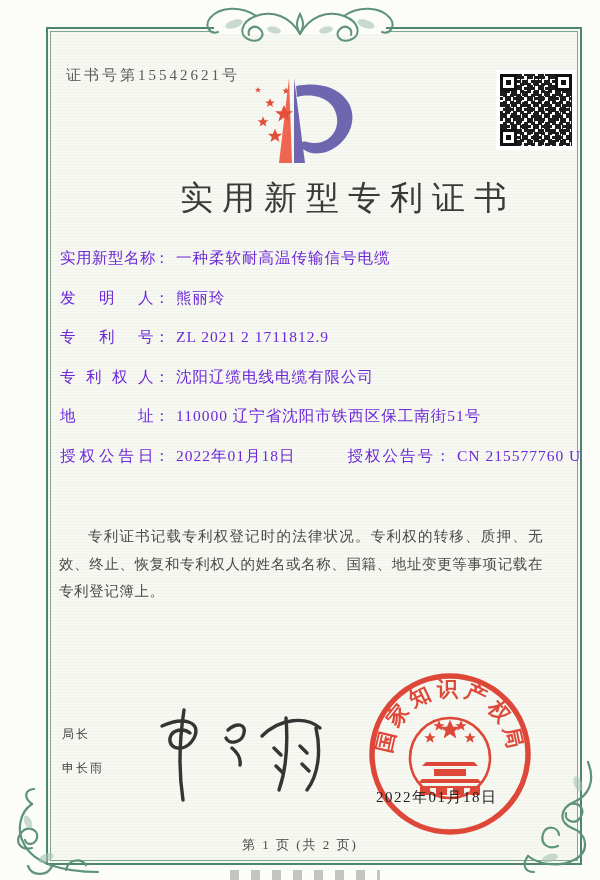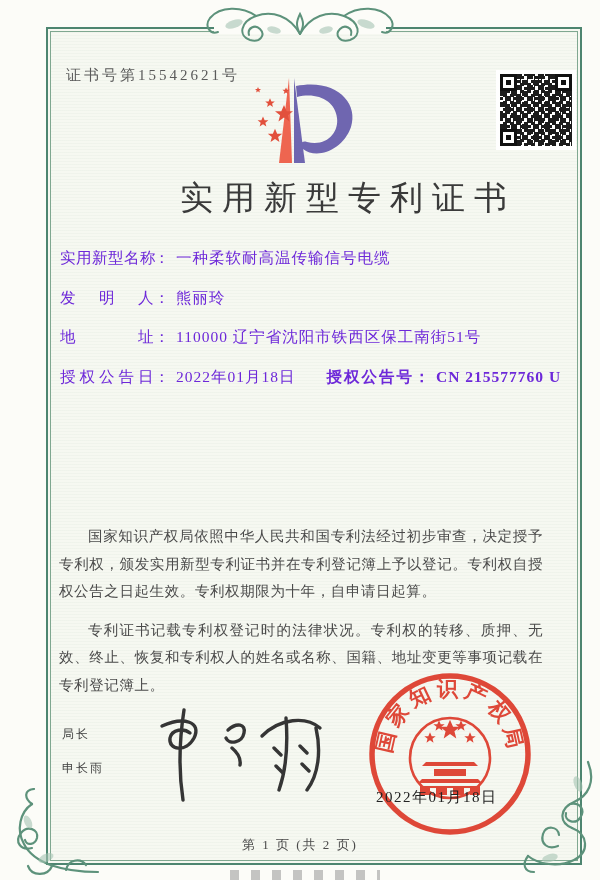"专利号： ZL 2021 2 1711812.9" div.frow { html: none -> <div> <span>专利号</span><span>：</span><span>ZL 2021 2 1711812.9</span> </div> }
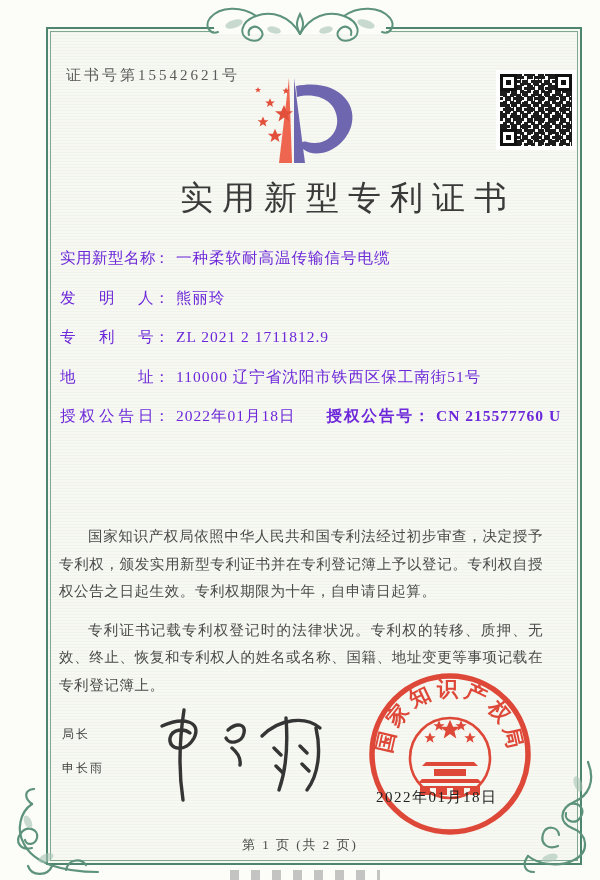"专利权人： 沈阳辽缆电线电缆有限公司" div.frow { html: none -> <div> <span>专利权人</span><span>：</span><span>沈阳辽缆电线电缆有限公司</span> </div> }
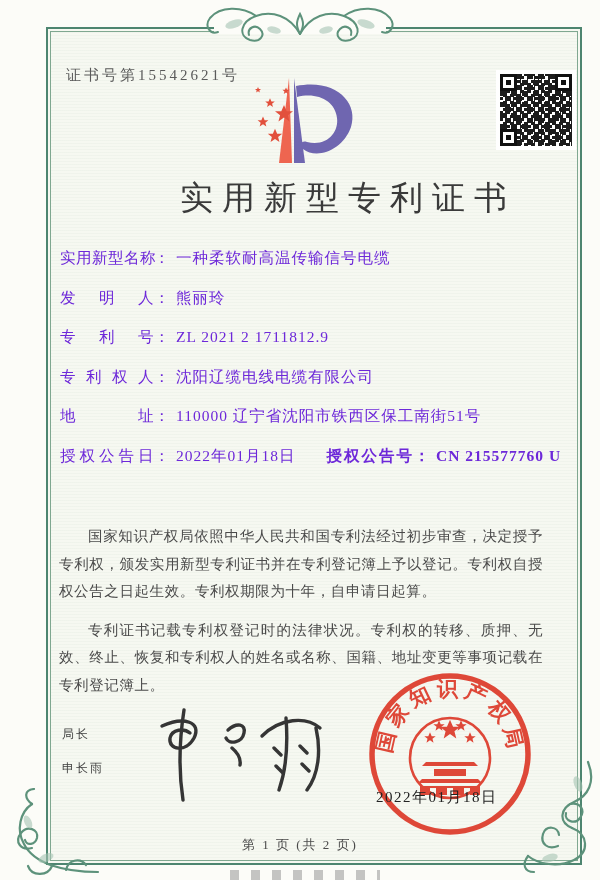"授权公告号： CN 215577760 U" .grant-right { font-weight: bold -> none; margin-left: 31px -> 52px }
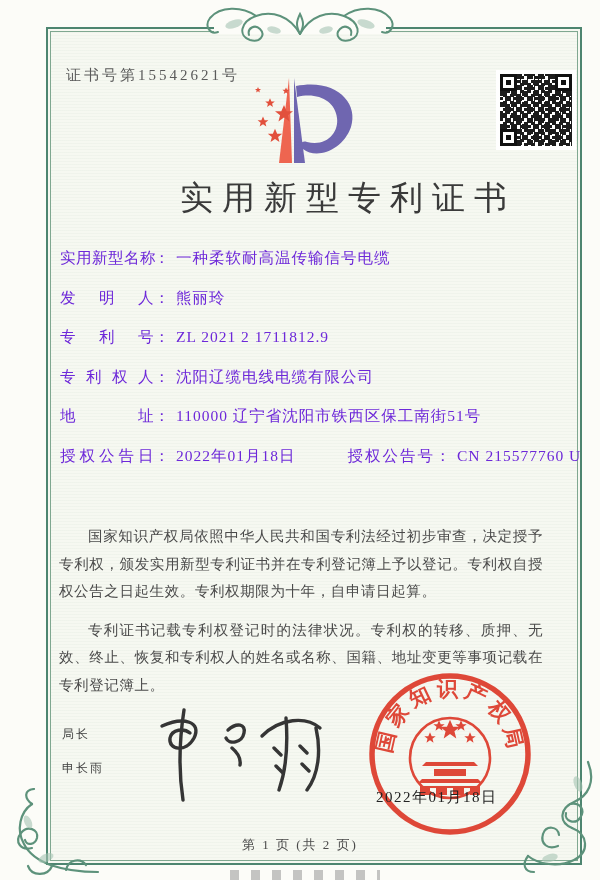"国家知识产权局依照中华人民共和国专利法经过初步审查，决定授予专利权，颁发实用新型" p { html: <p>国家知识产权局依照中华人民共和国专利法经过初步审查，决定授予专利权，颁发实用新型专利证书并在专利登记簿上予以登记。专利权自授权公告之日起生效。专利权期限为十年，自申请日起算。</p> -> none }
